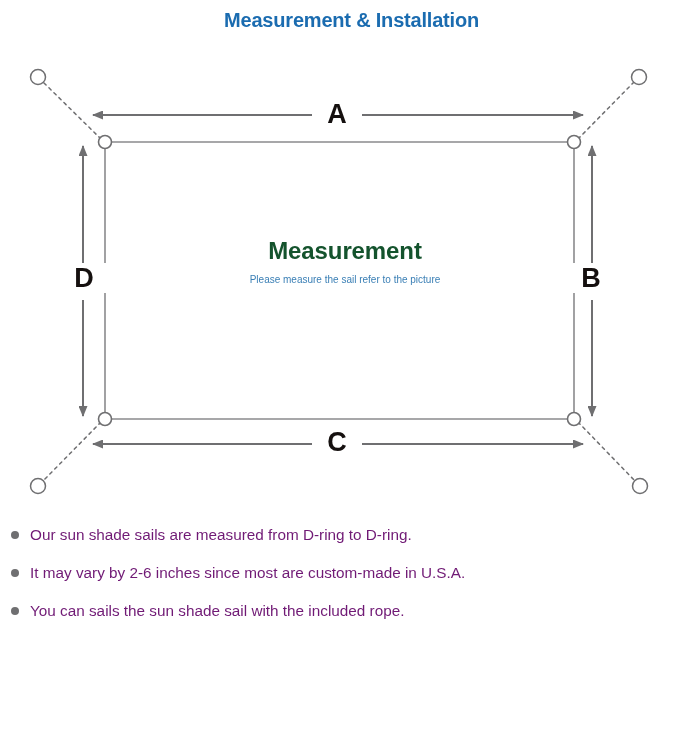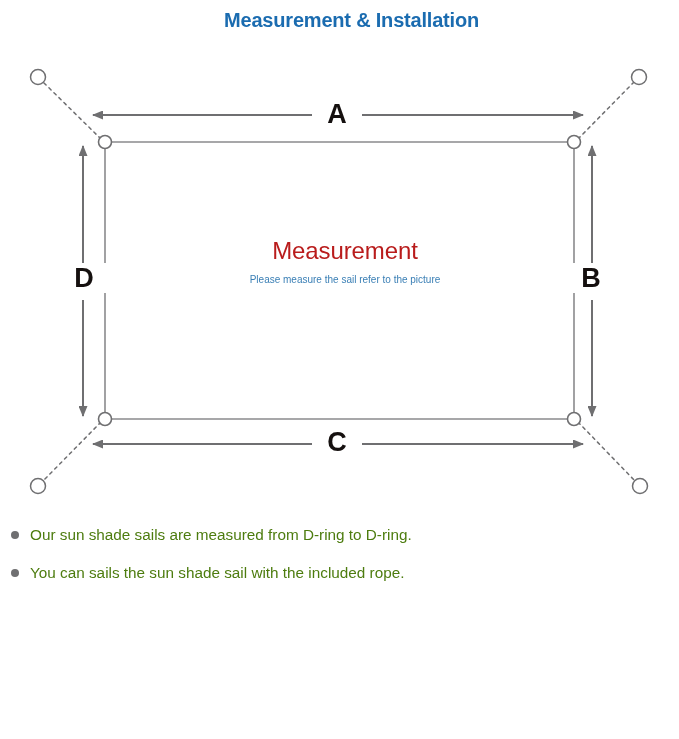"Measurement" .center-title { color: #b91c1c -> #14532d; font-weight: normal -> bold }
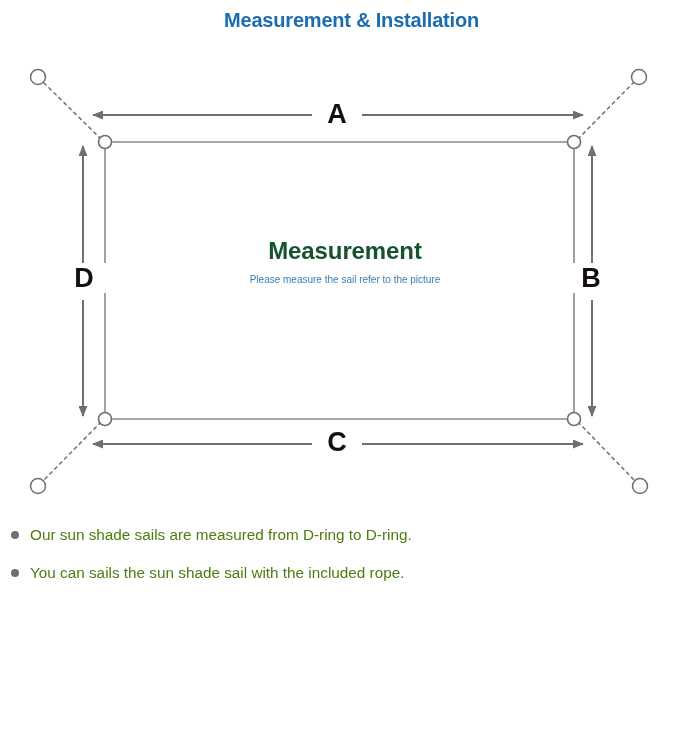"Our sun shade sails are" .note-item { color: #4d7c0f -> #701a75 }
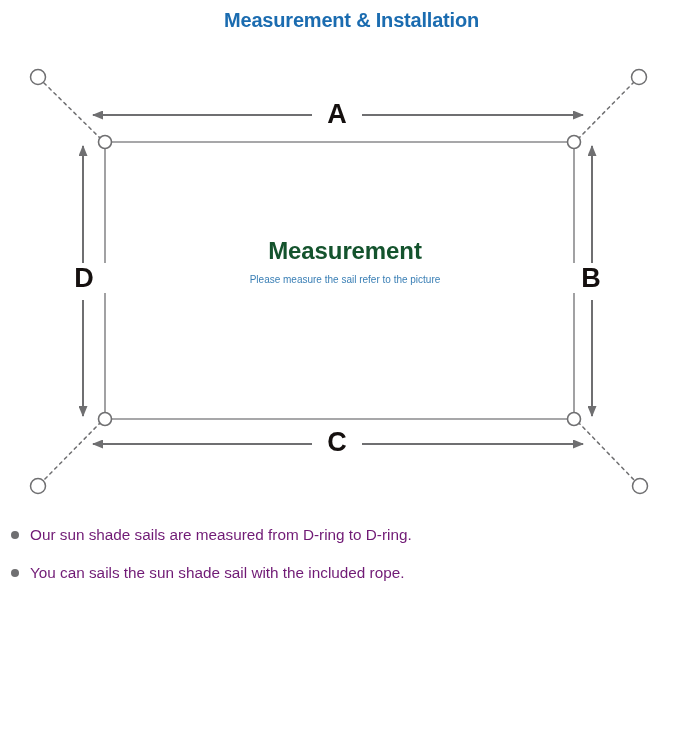"It may vary by 2-6" div.note-item { html: none -> <div> <span></span> <span>It may vary by 2-6 inches since most are custom-made in U.S.A.</span> </div> }
